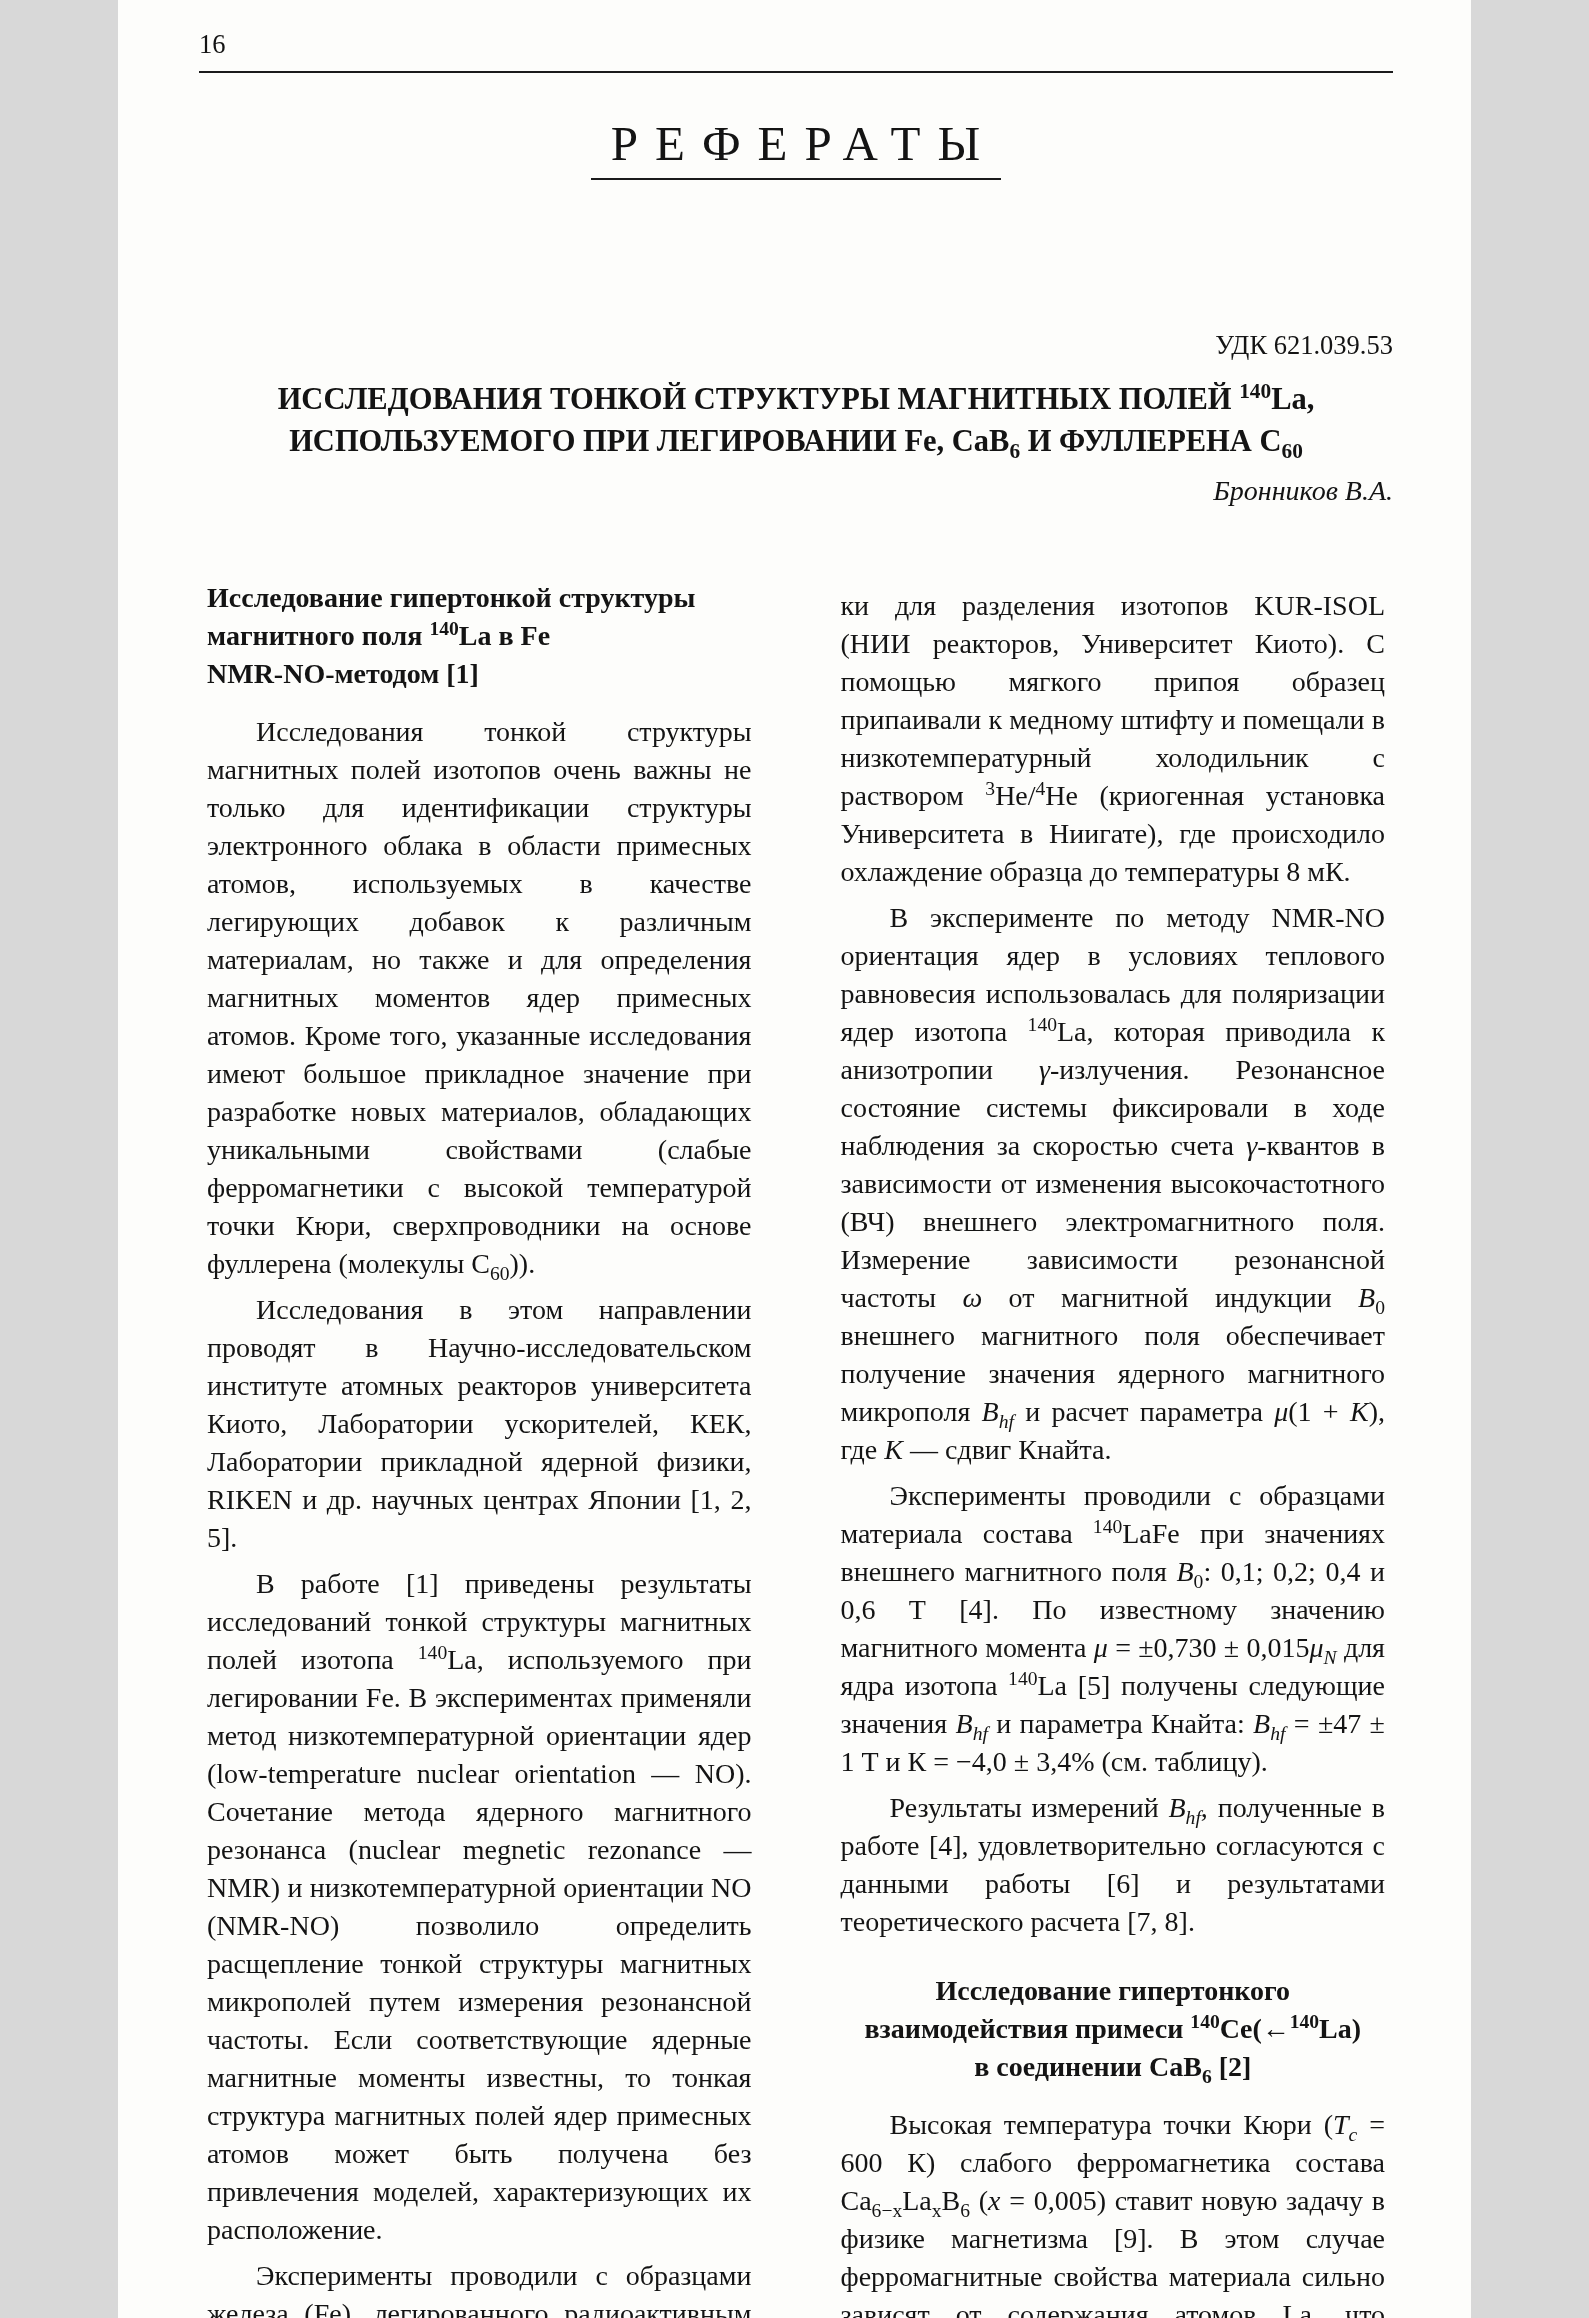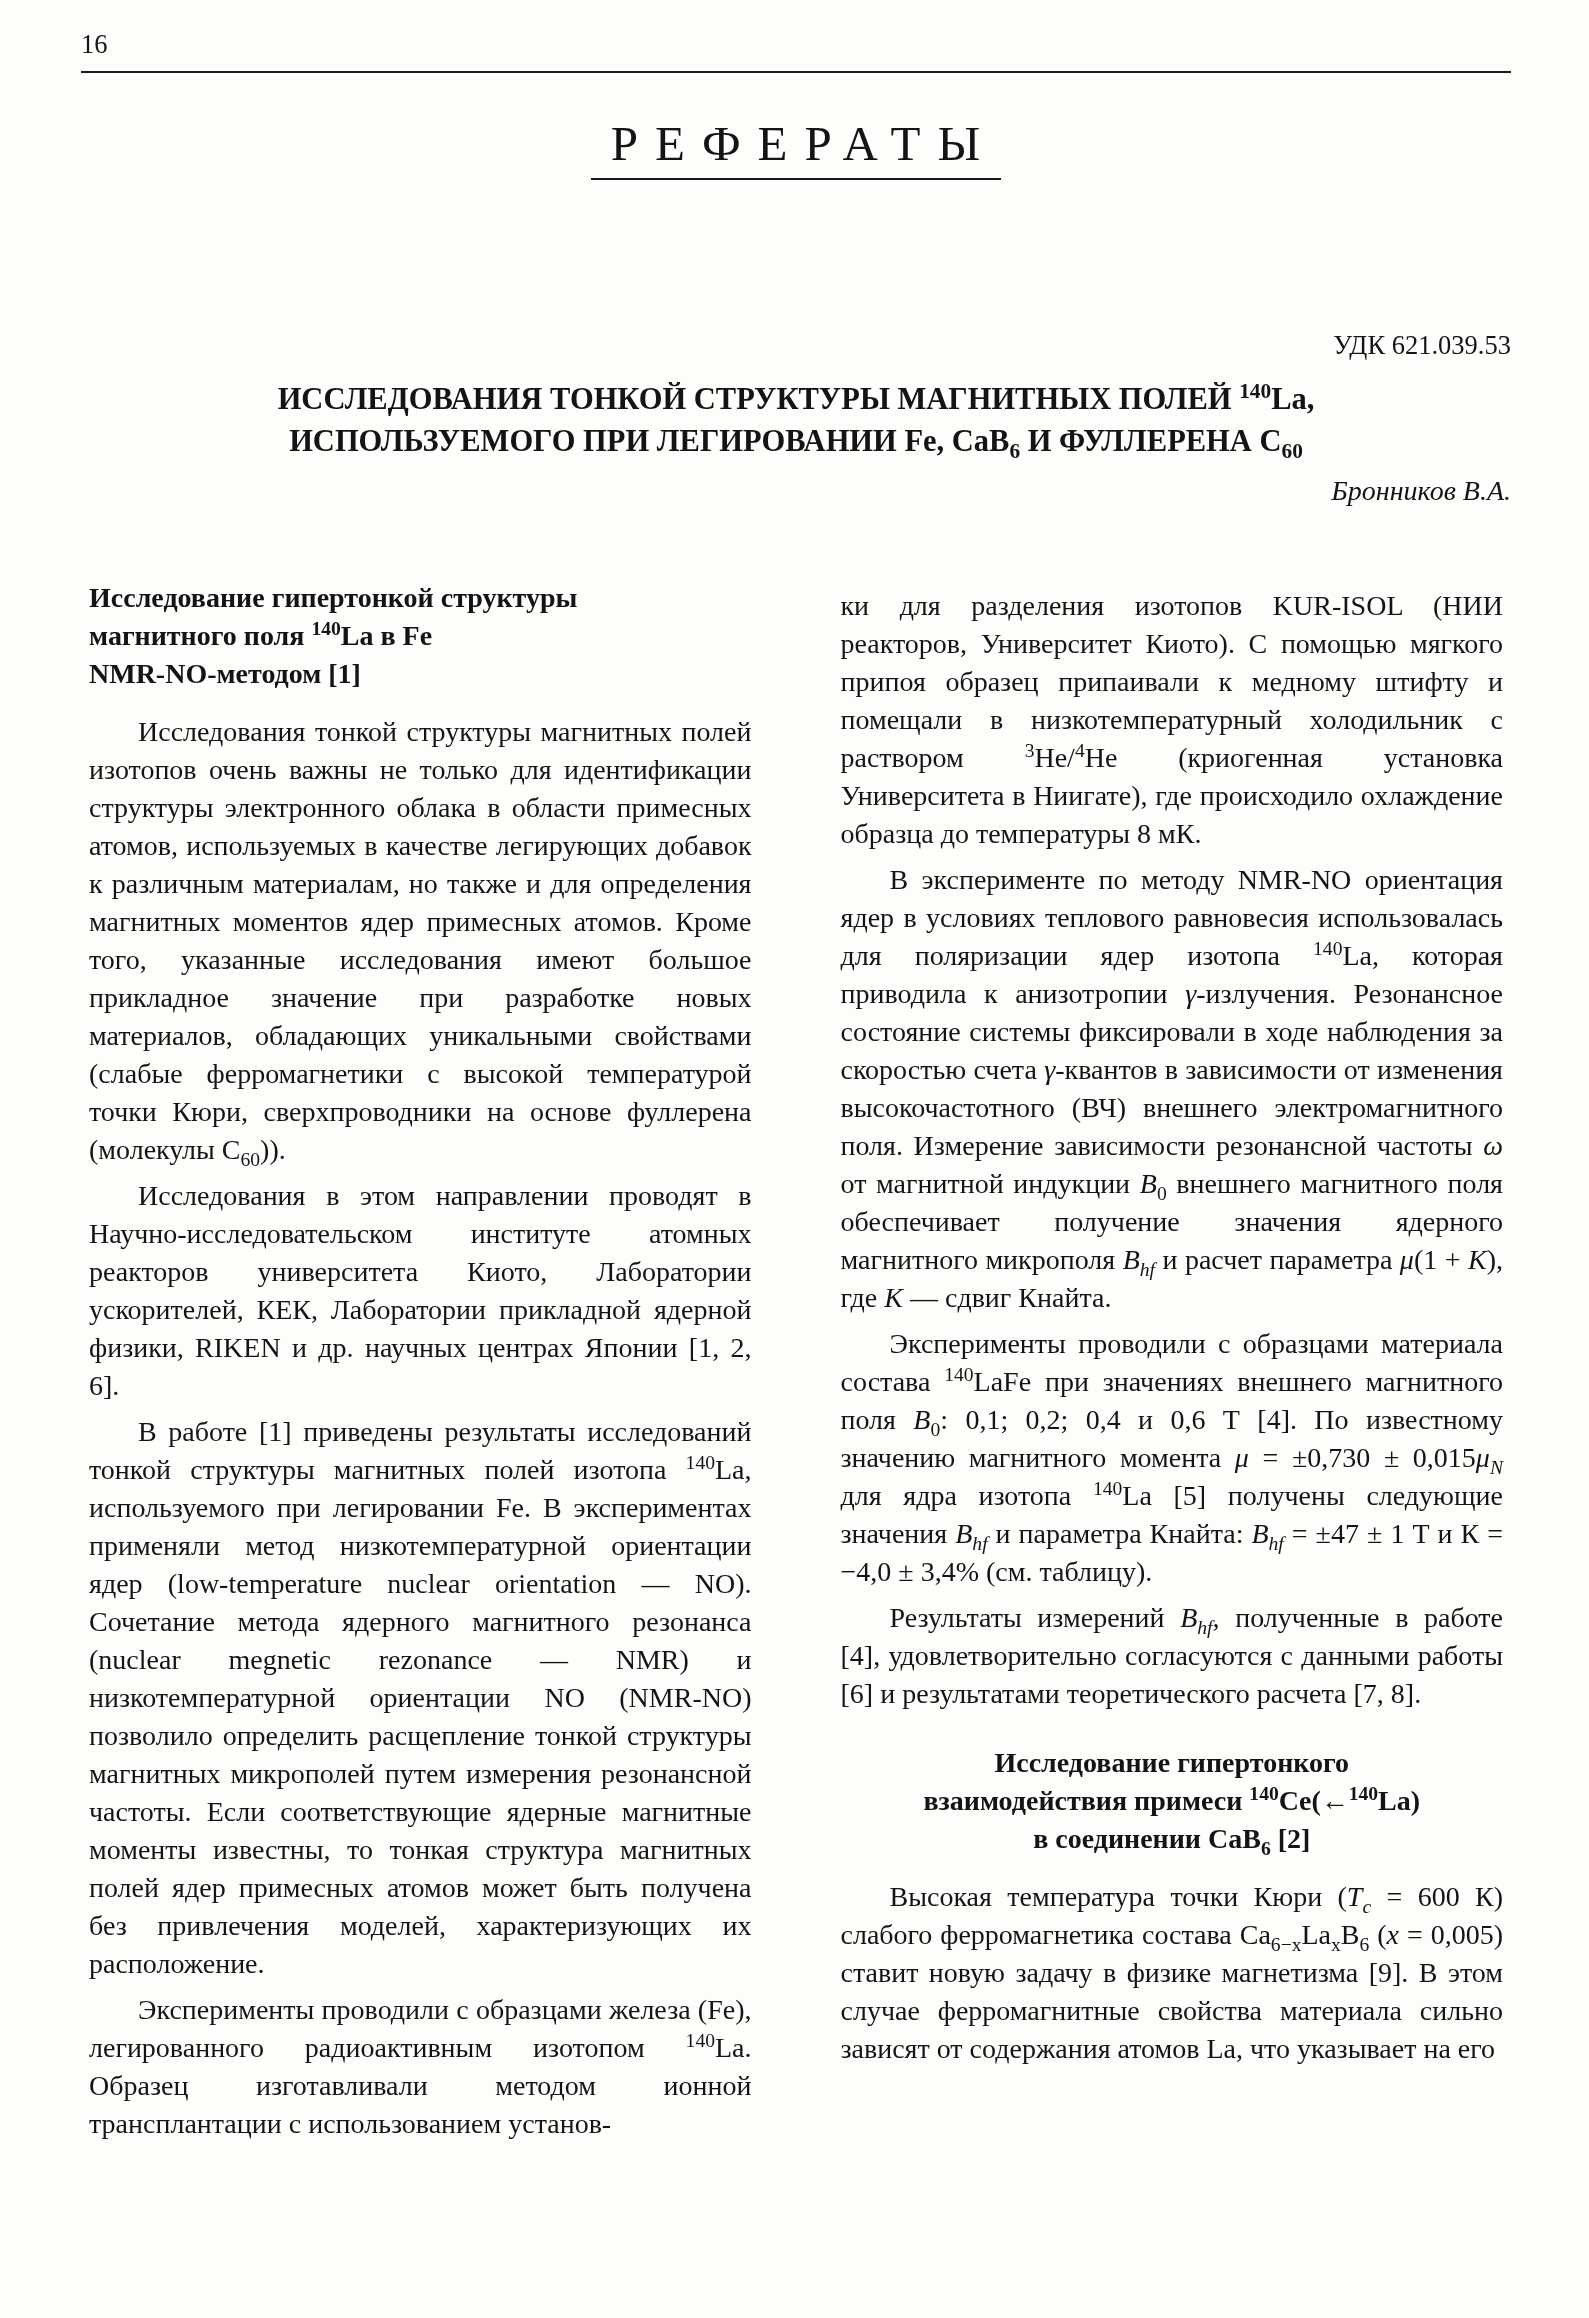"16" .page { width: 1589px -> 1353px }
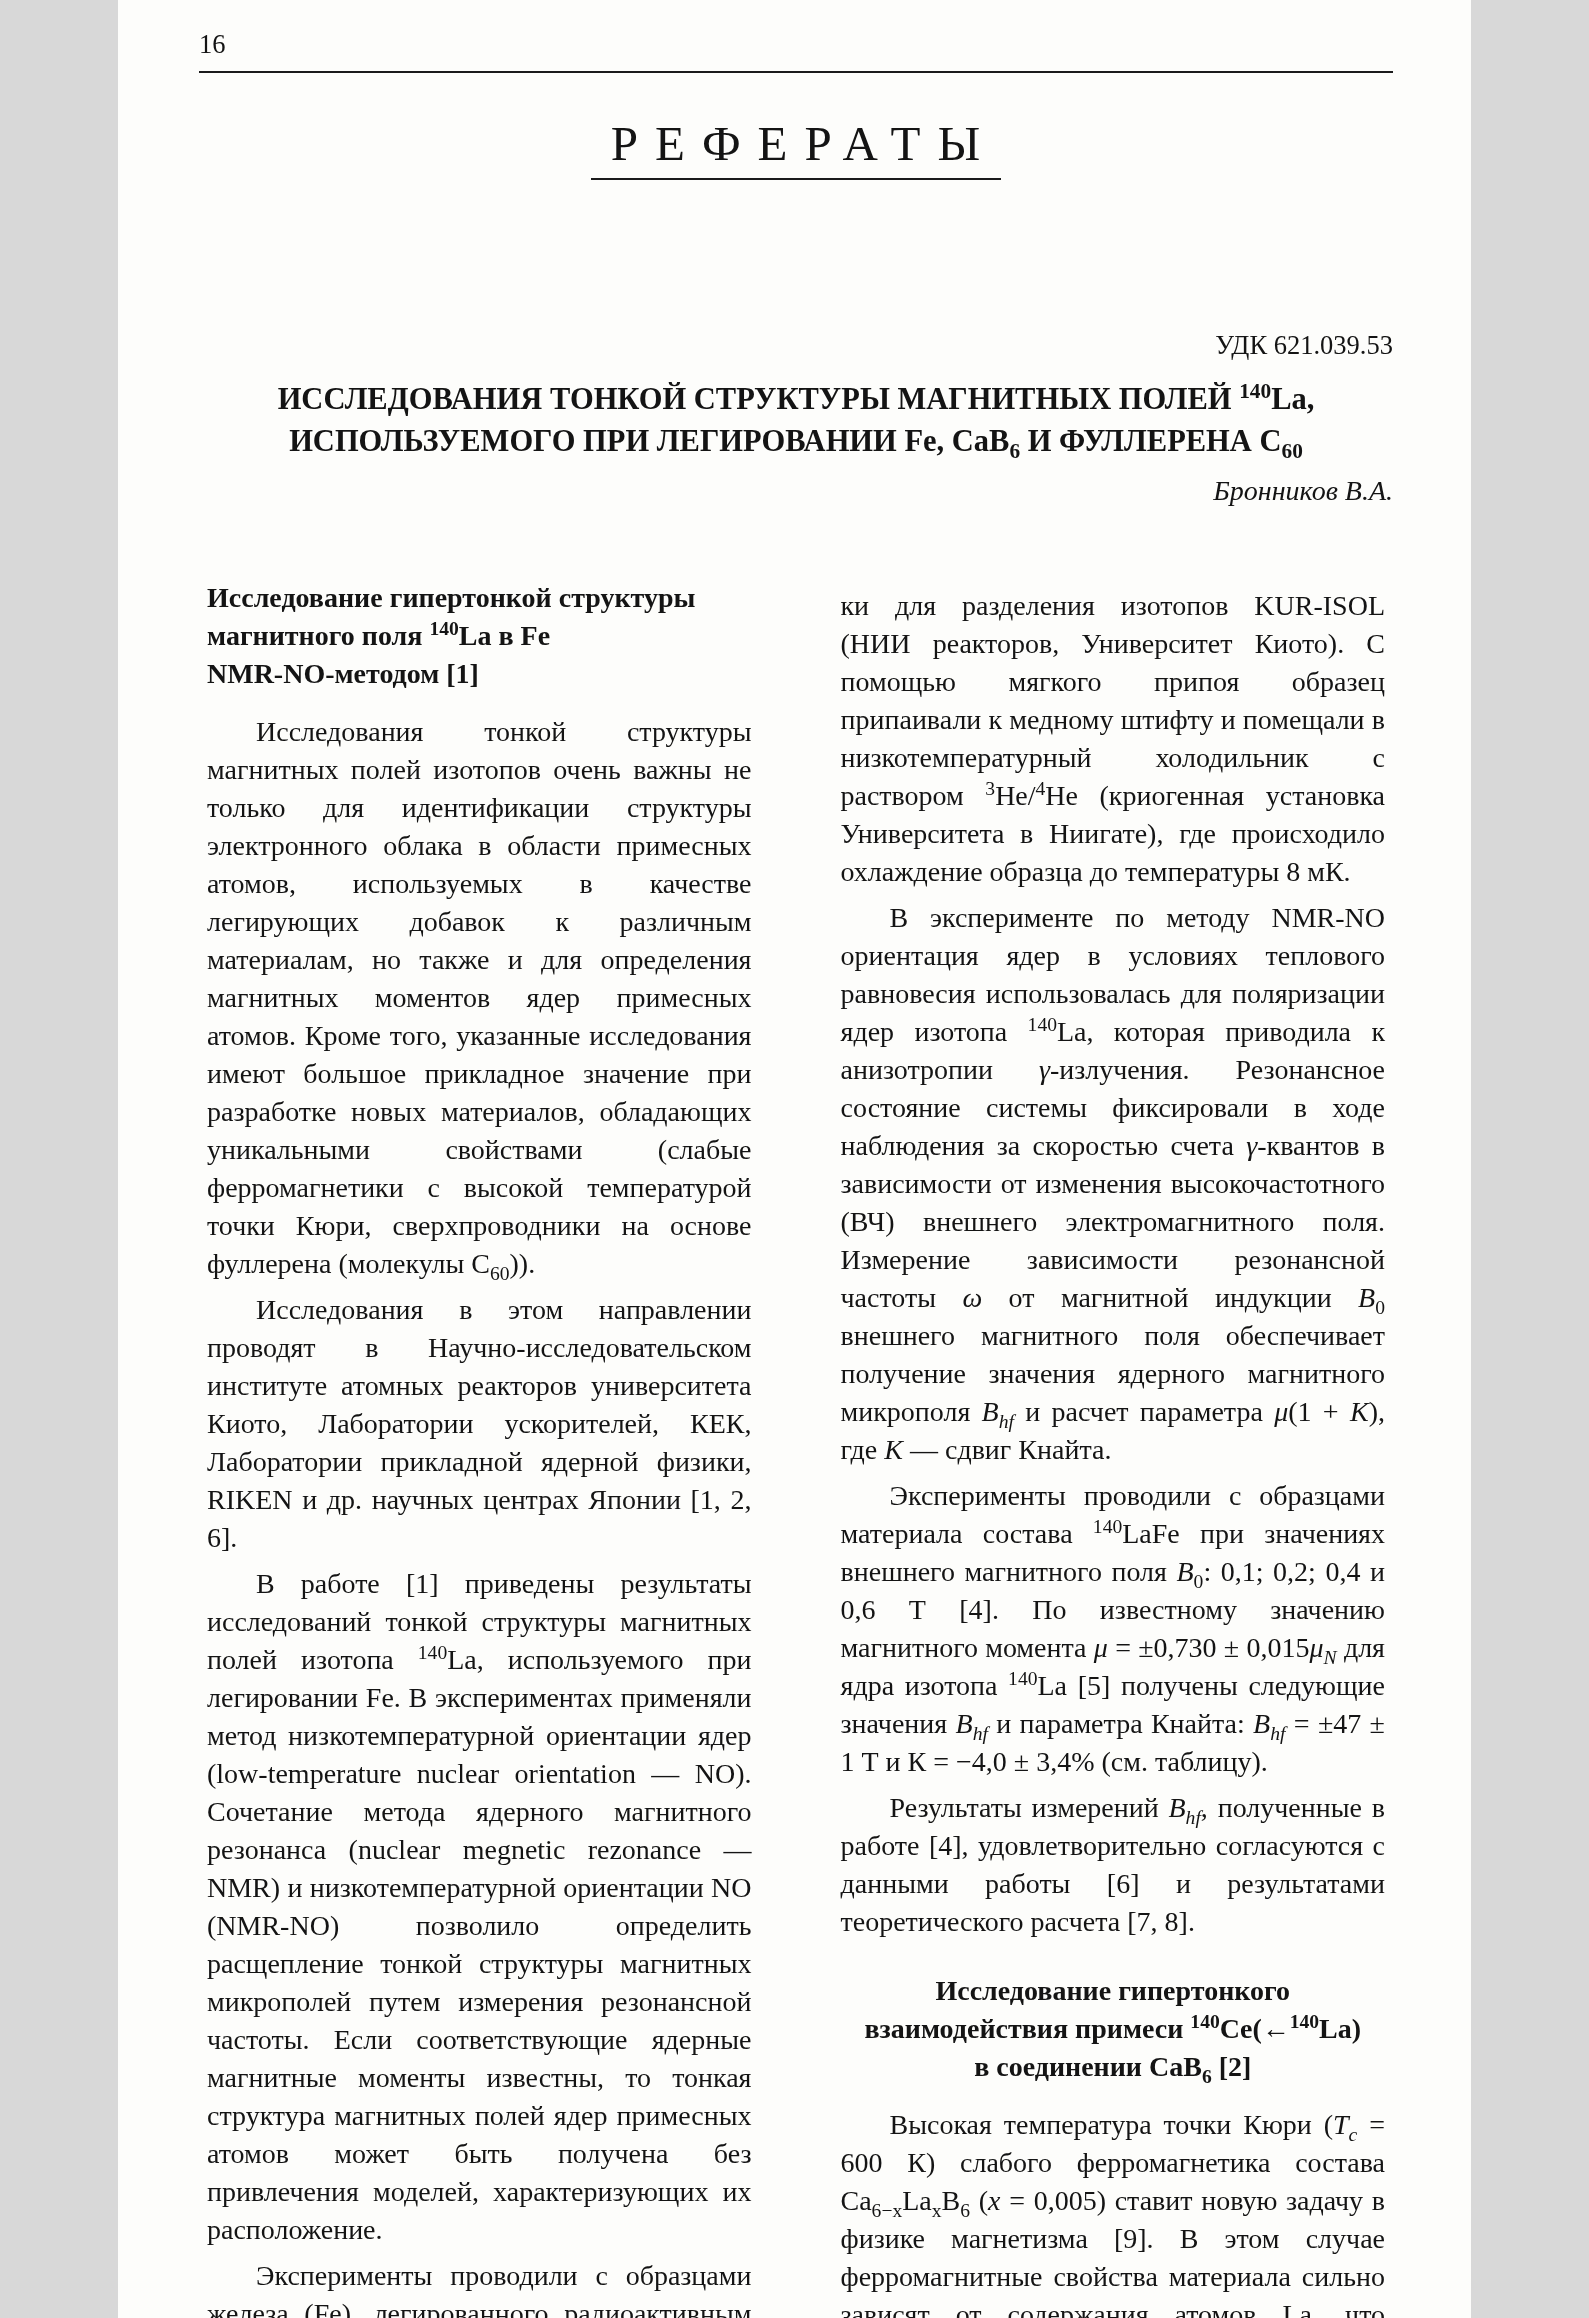"Исследования в этом направлении проводят" p { text: 6 -> 5 }
